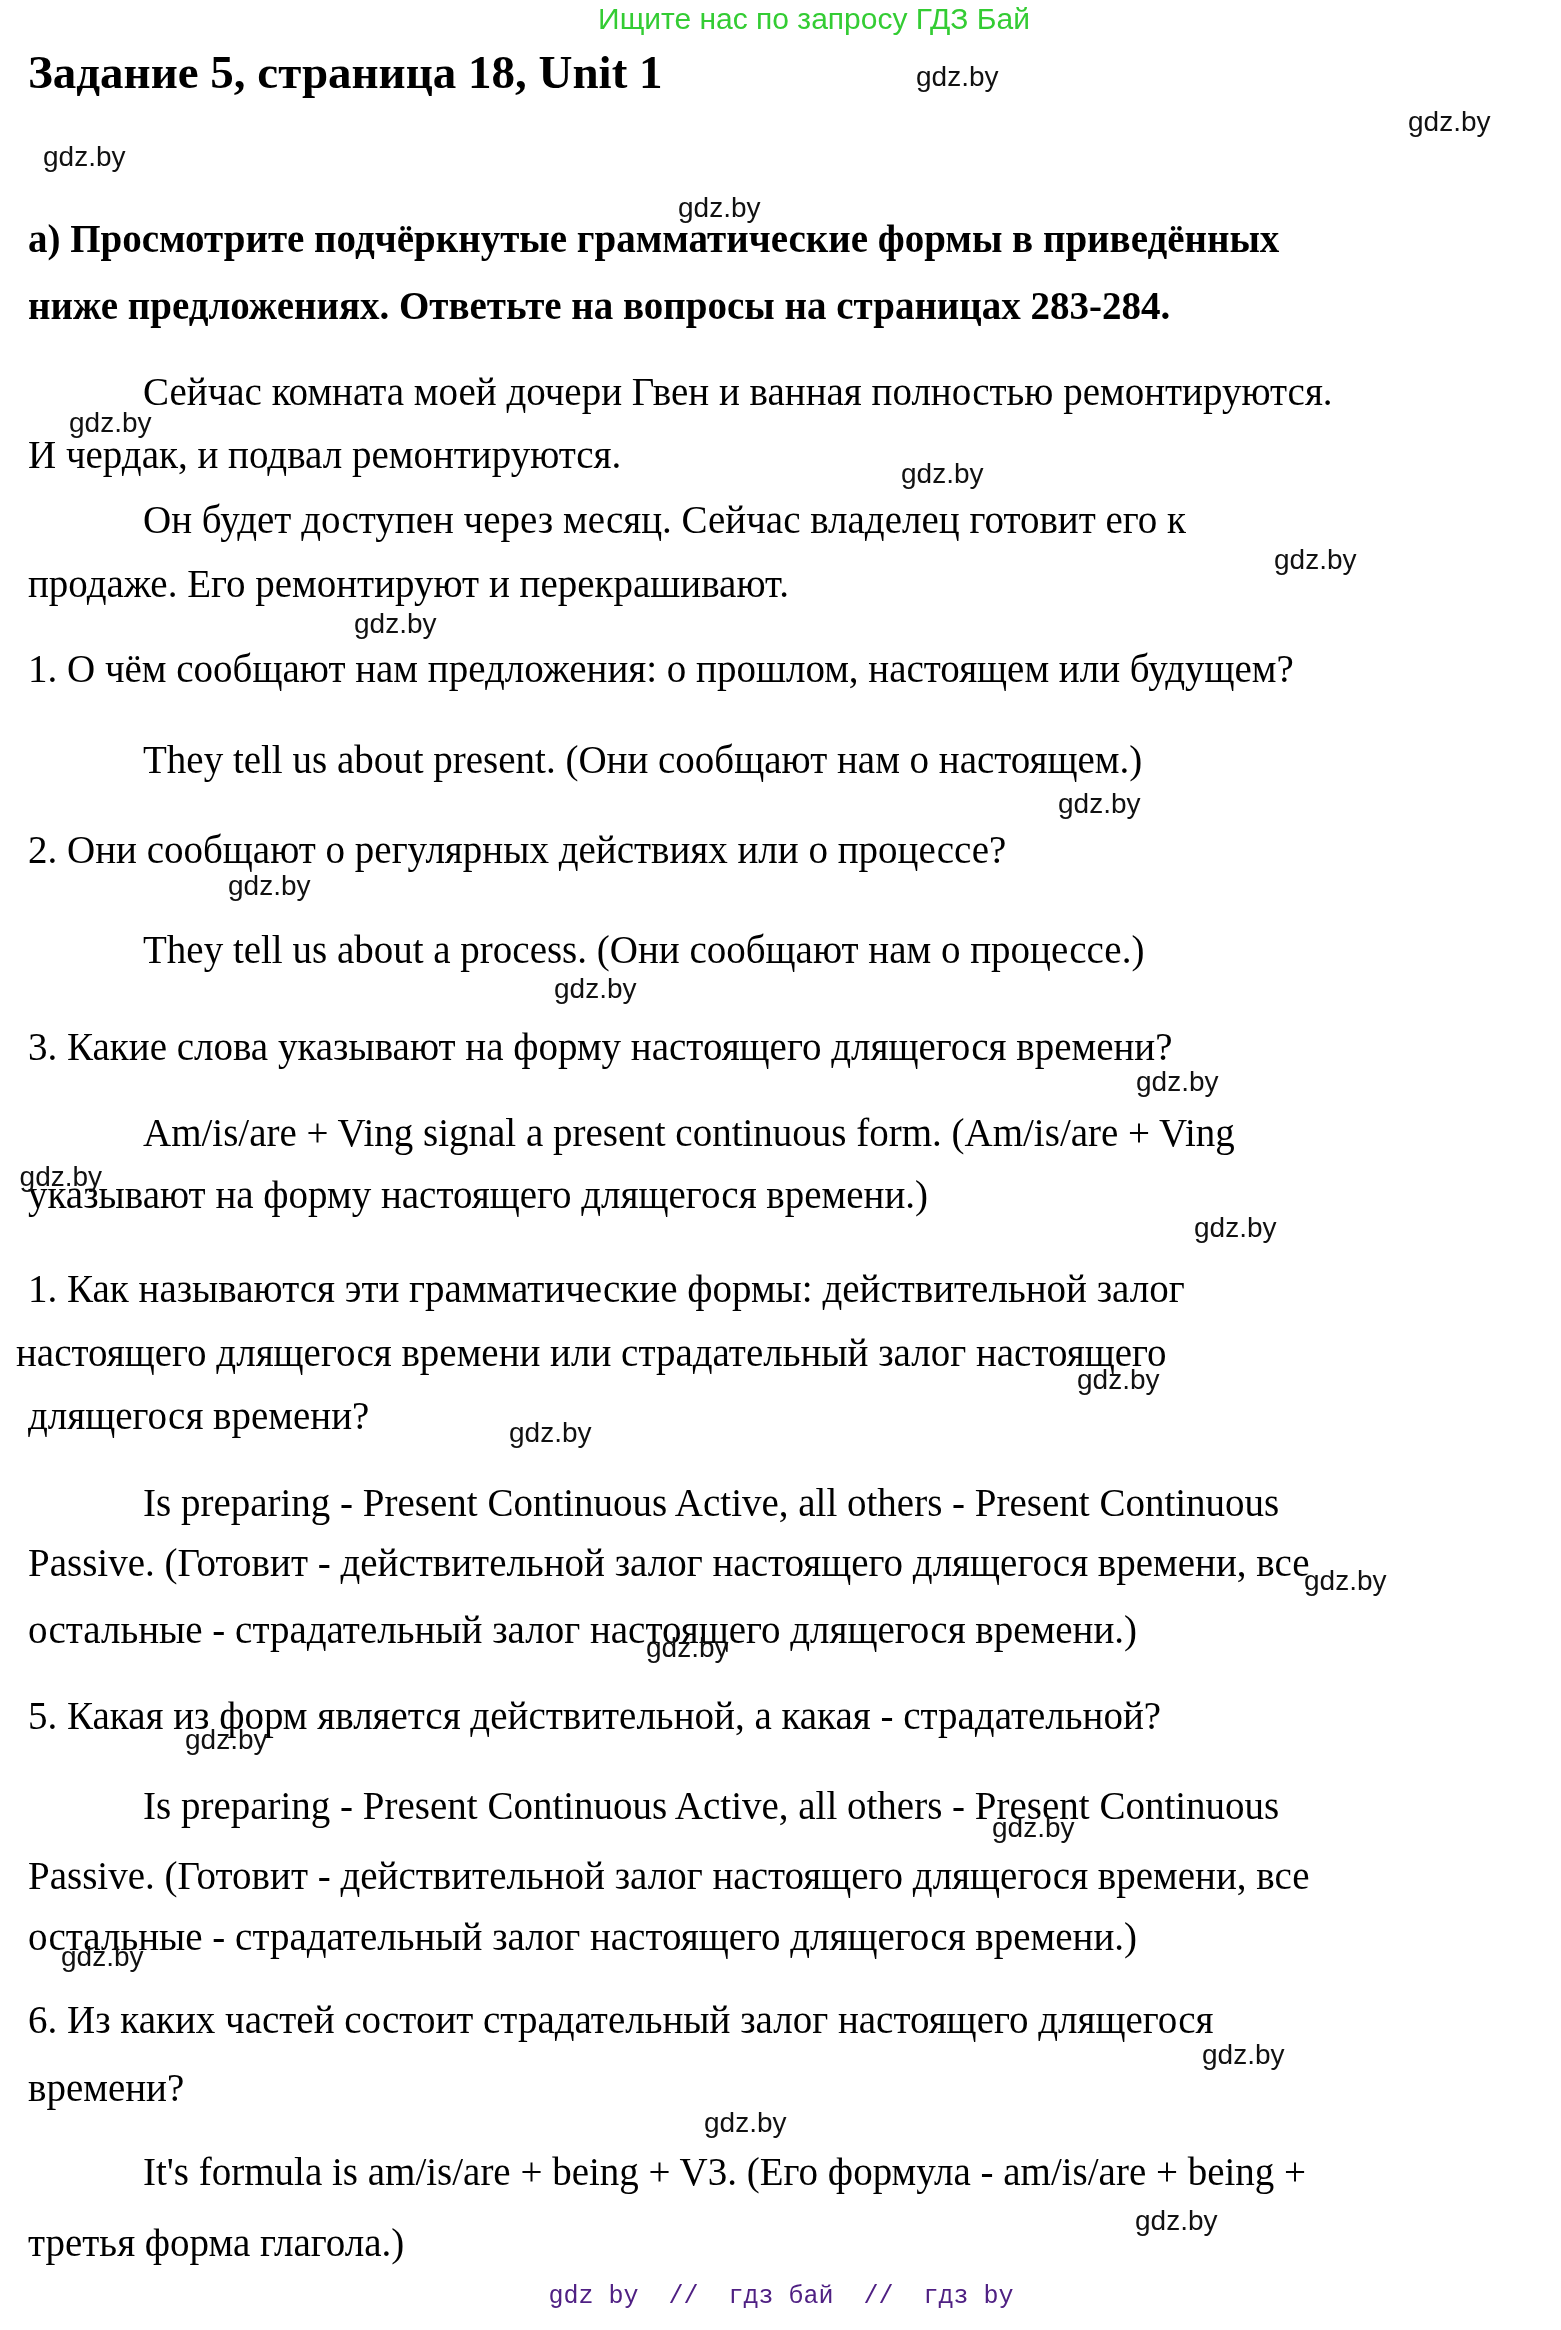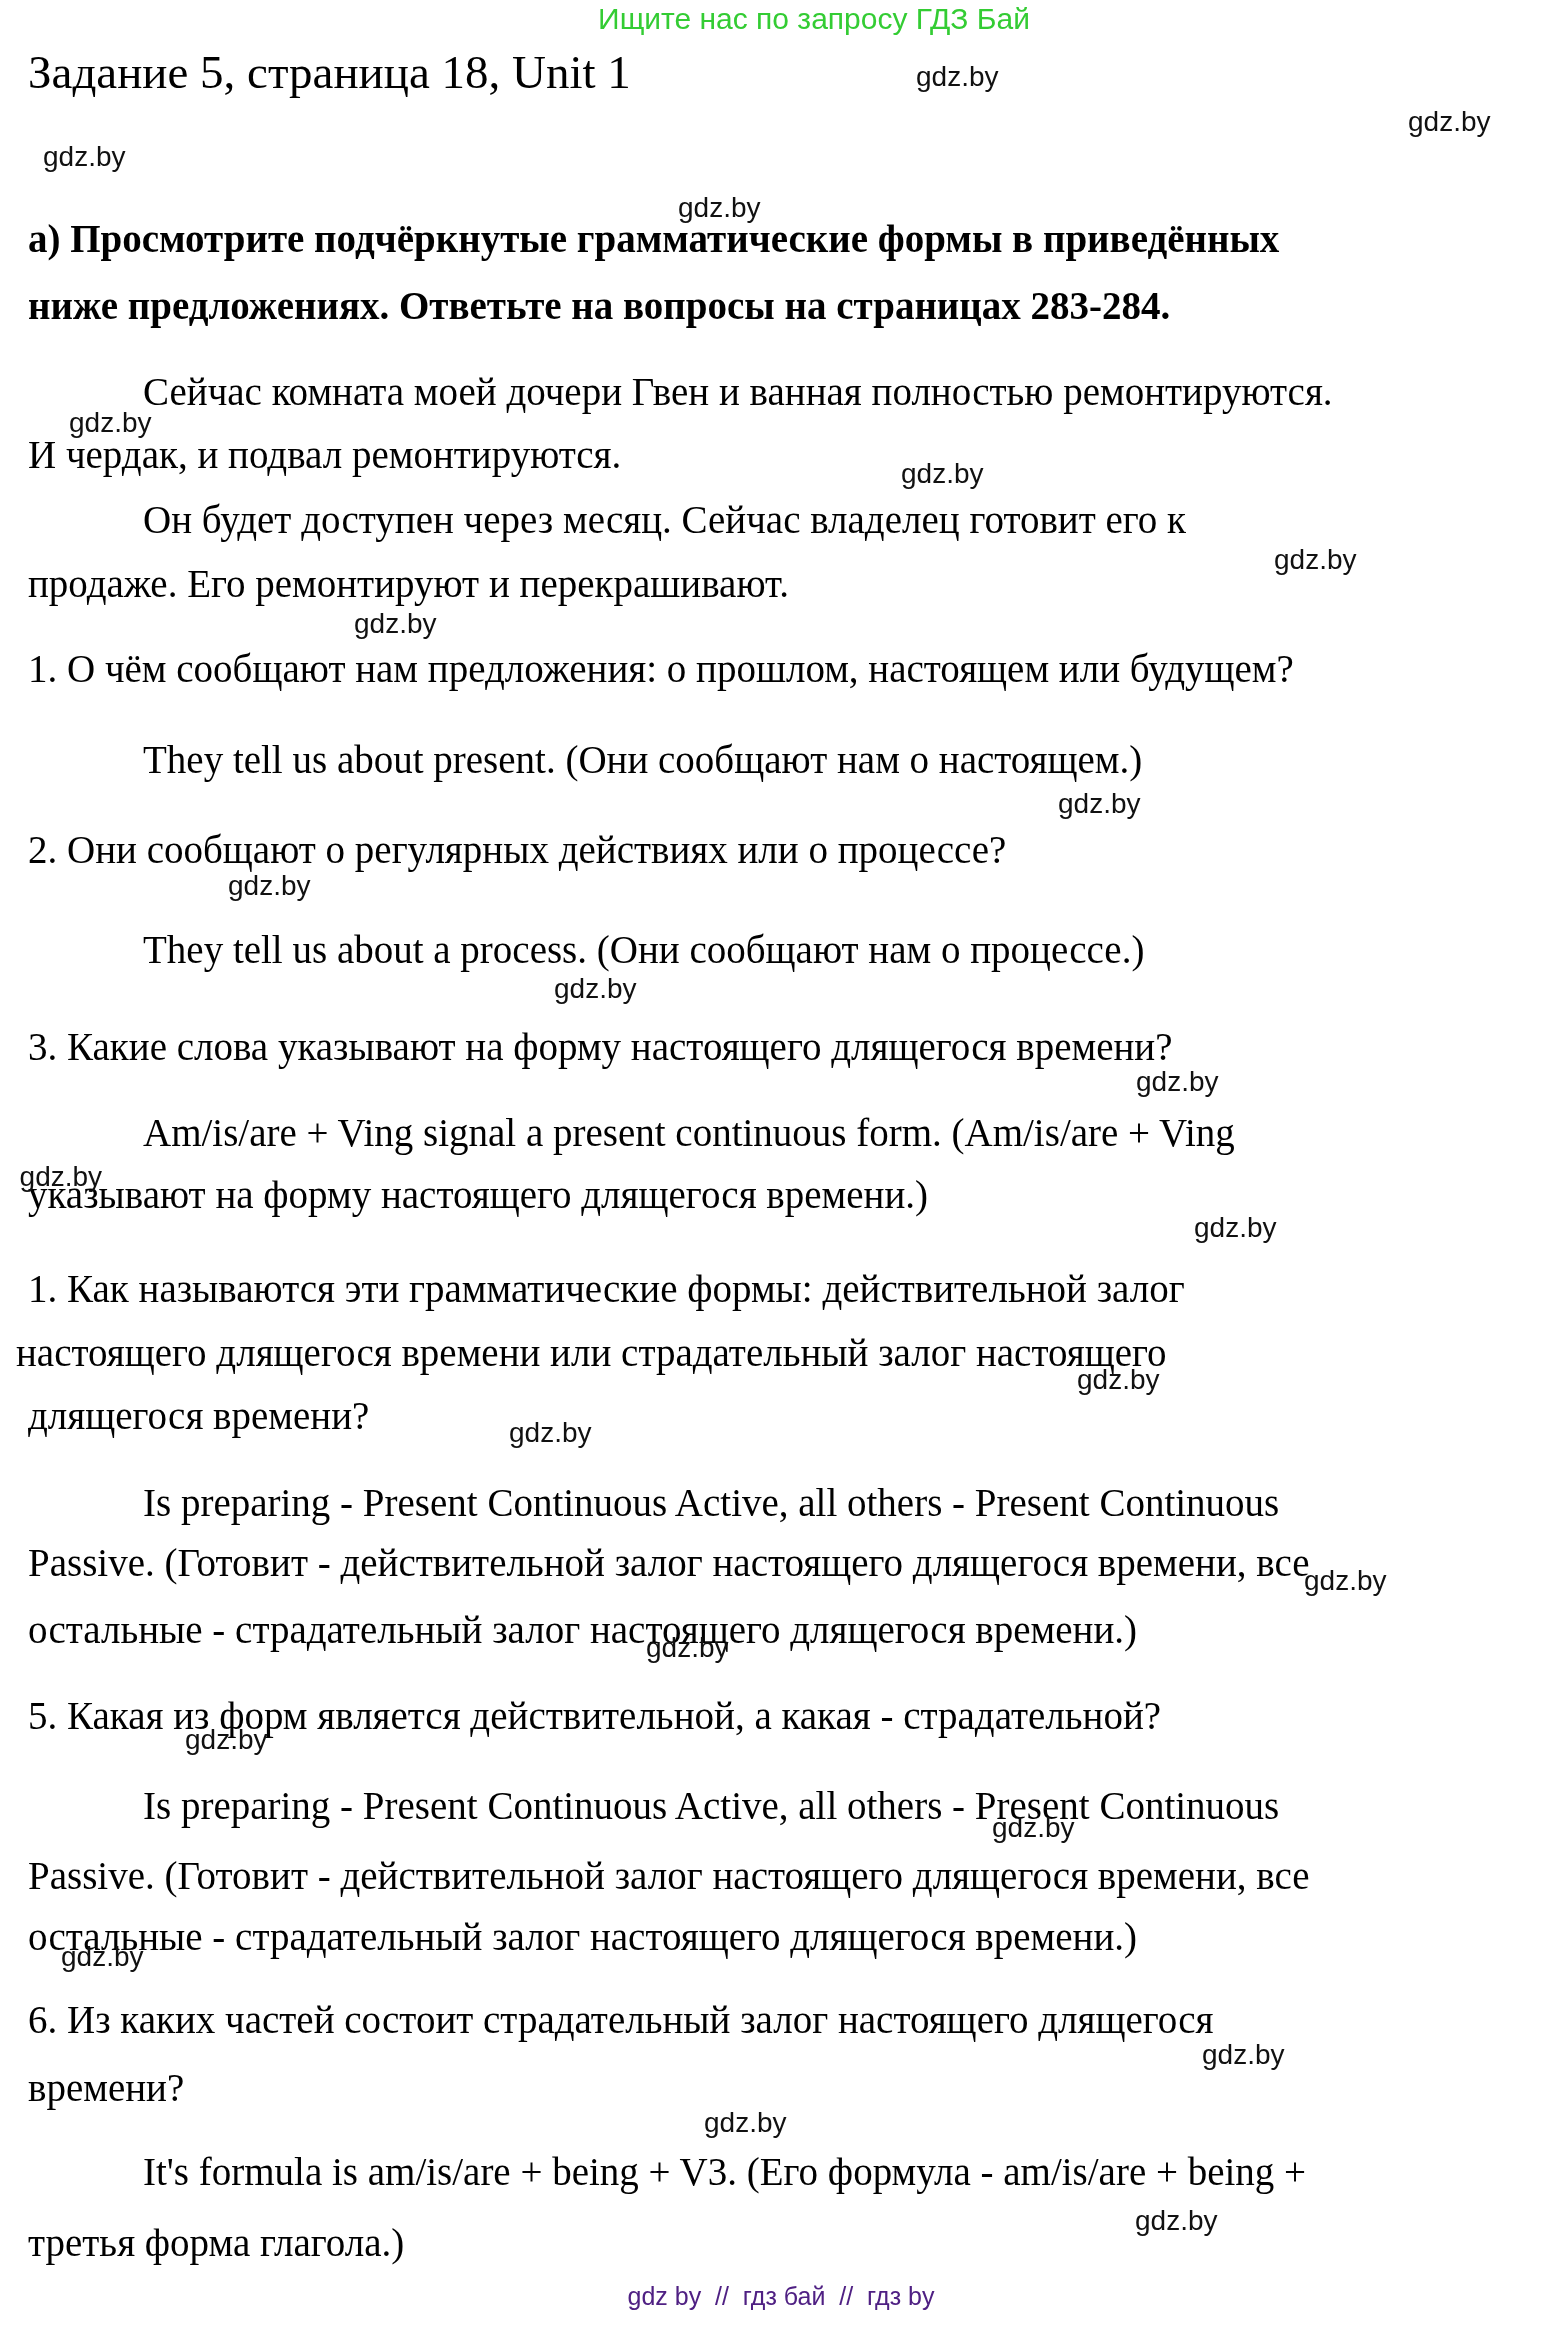"Задание 5, страница 18, Unit" .title { font-weight: normal -> bold }
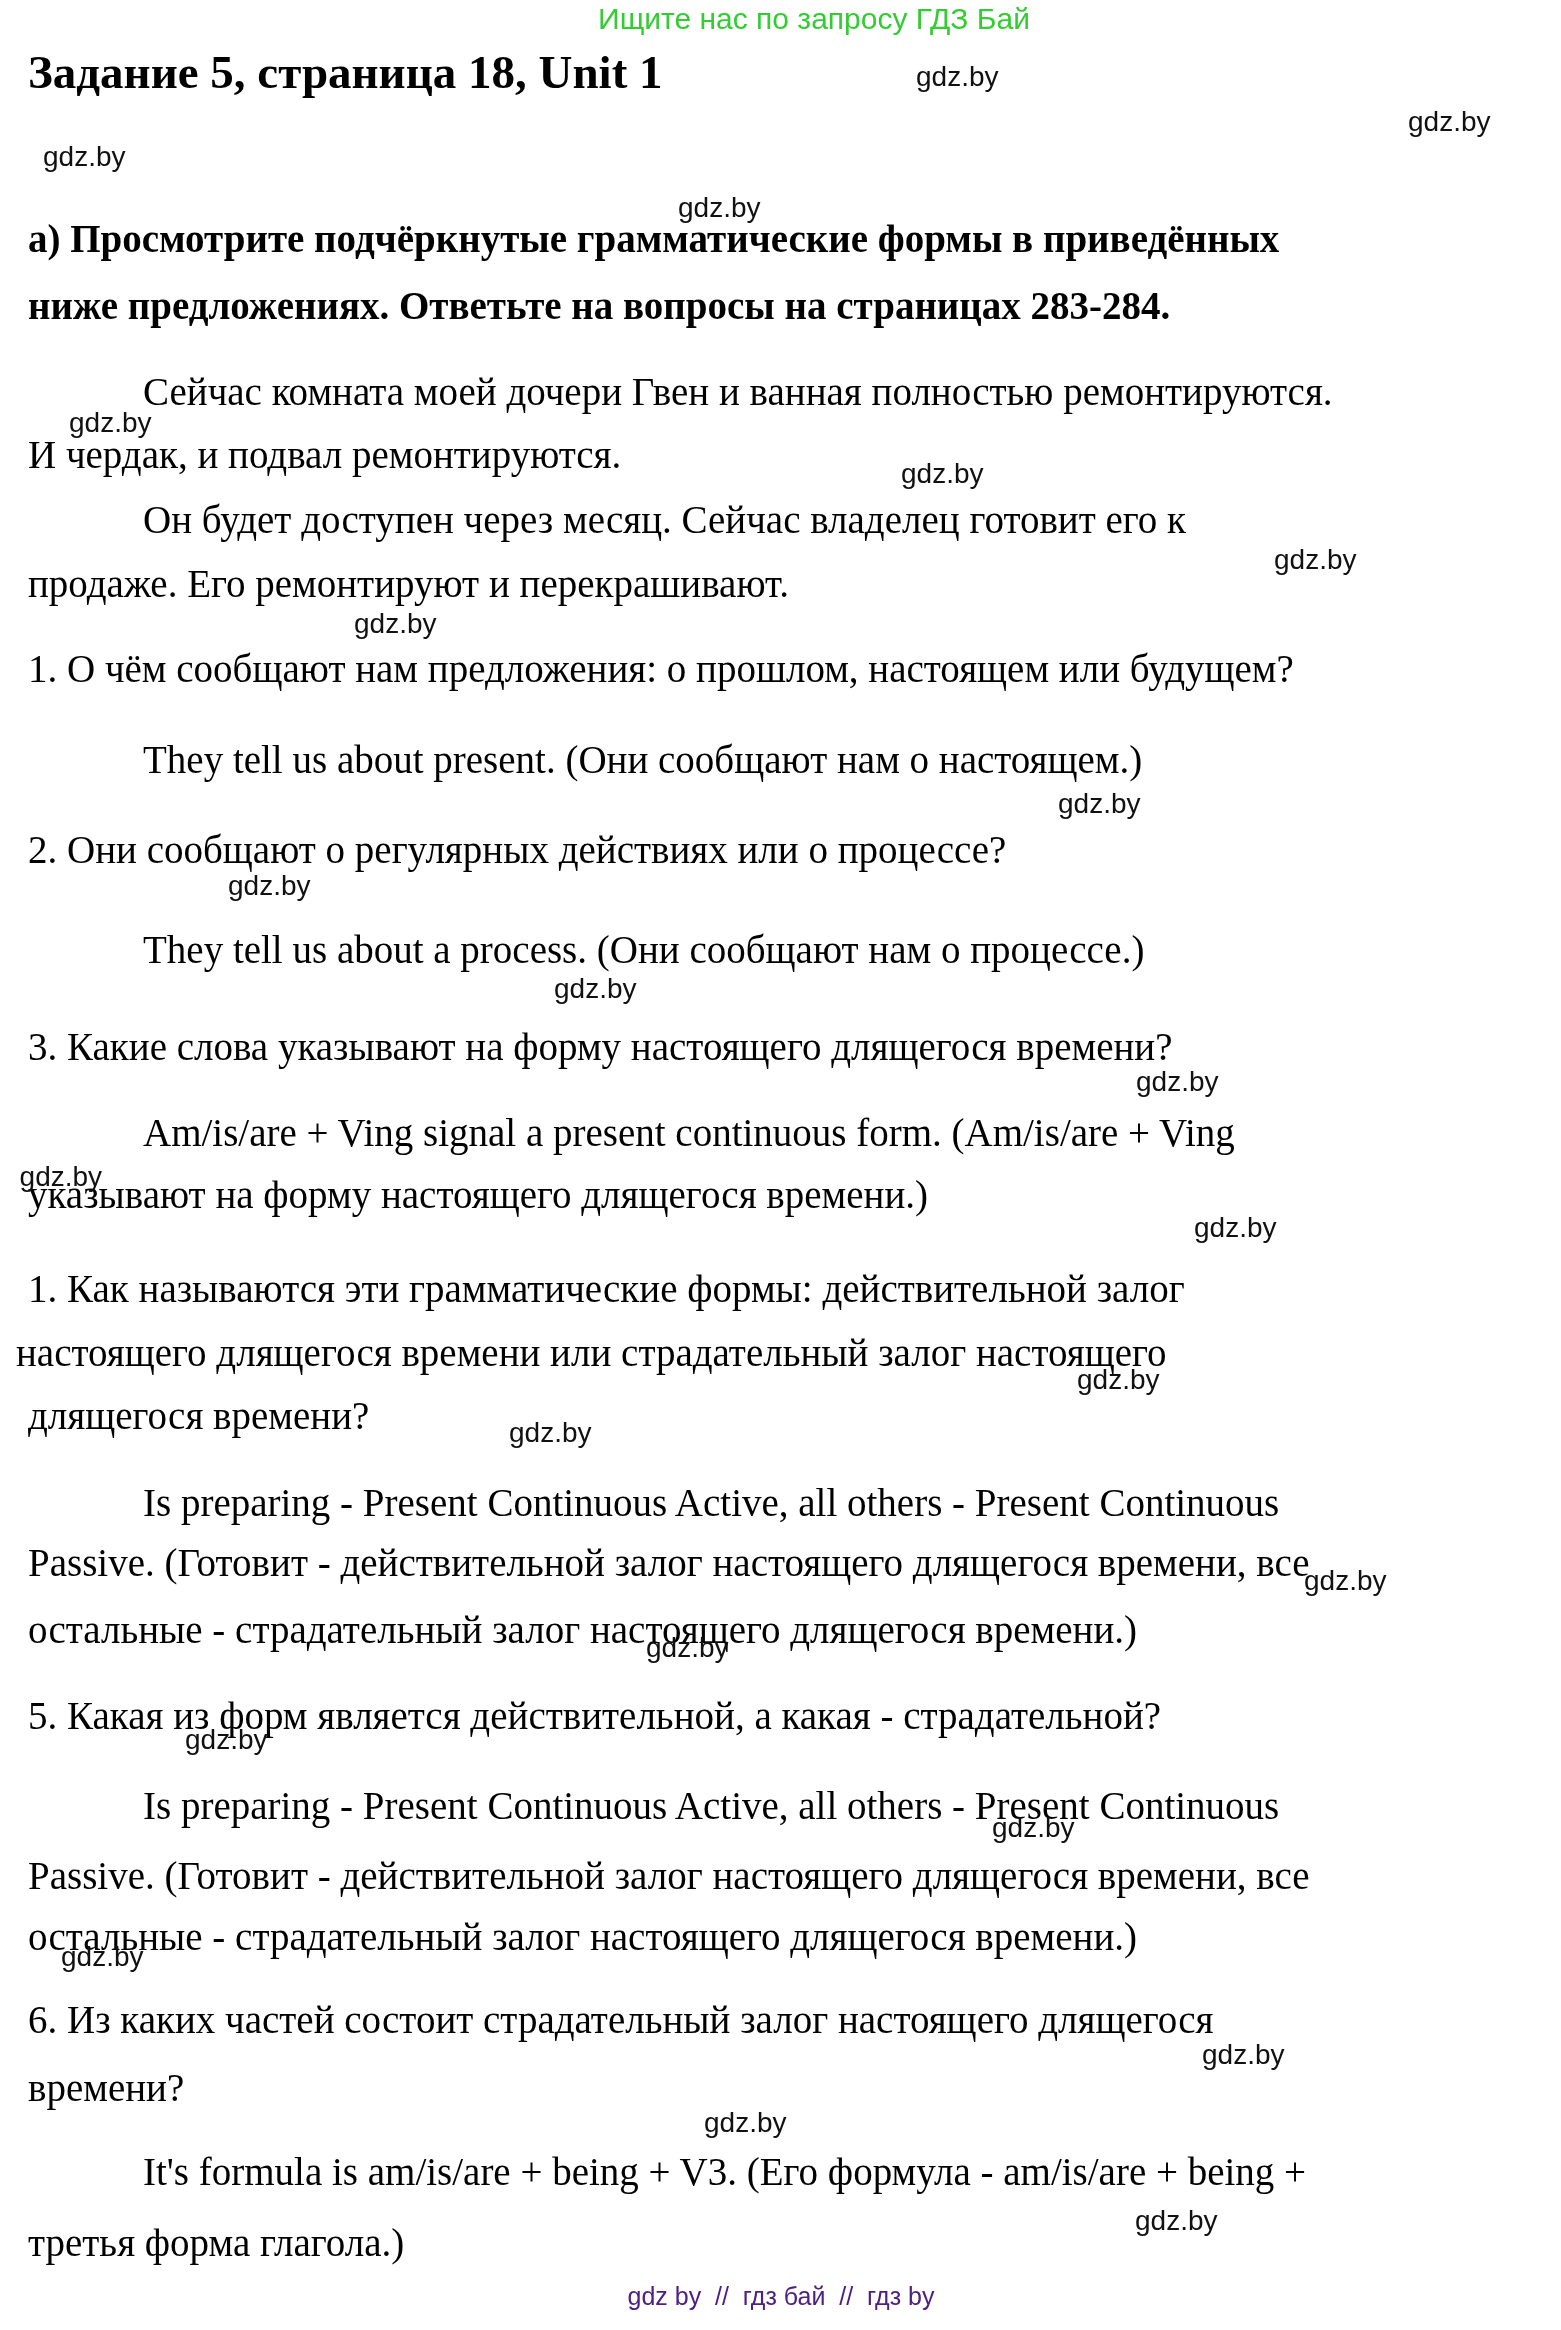"gdz by // гдз бай" div.footer { font-family: none -> Liberation Mono, monospace }
